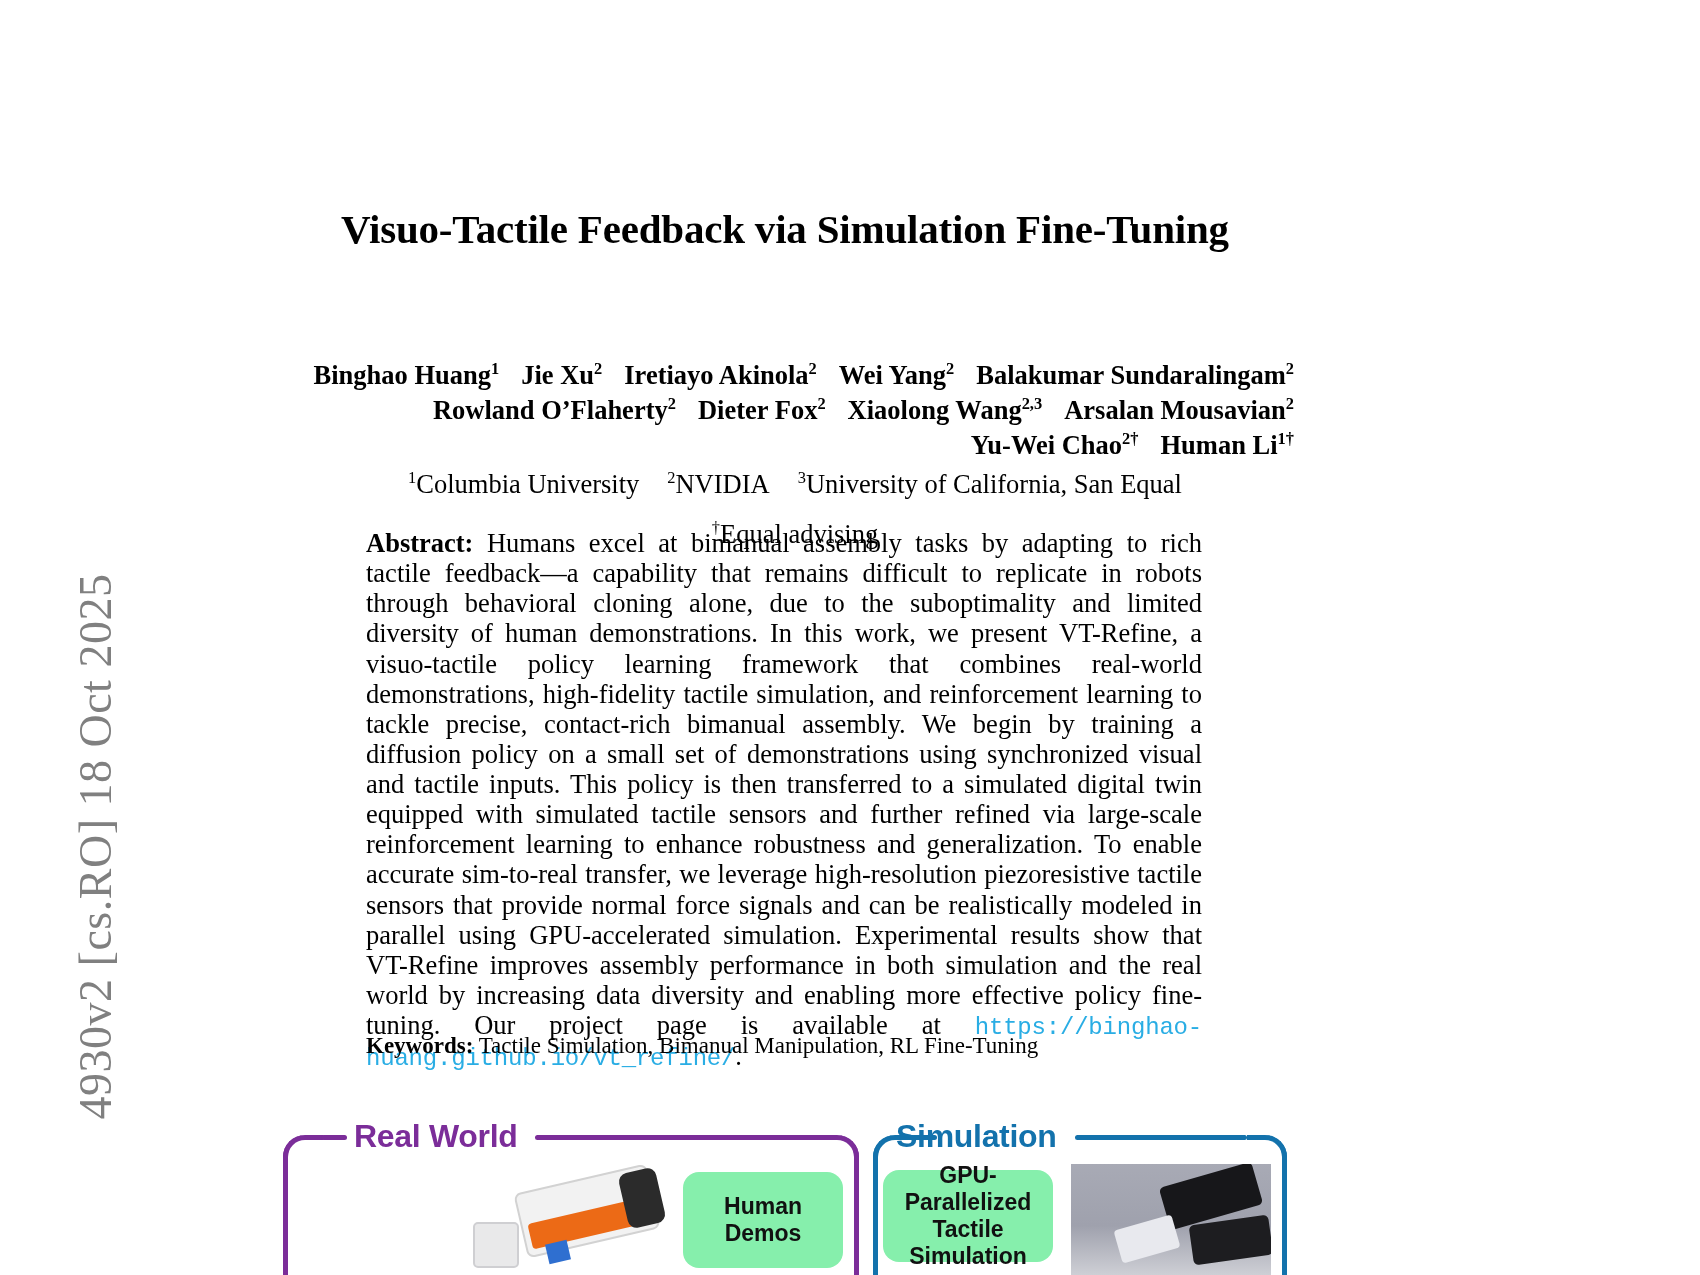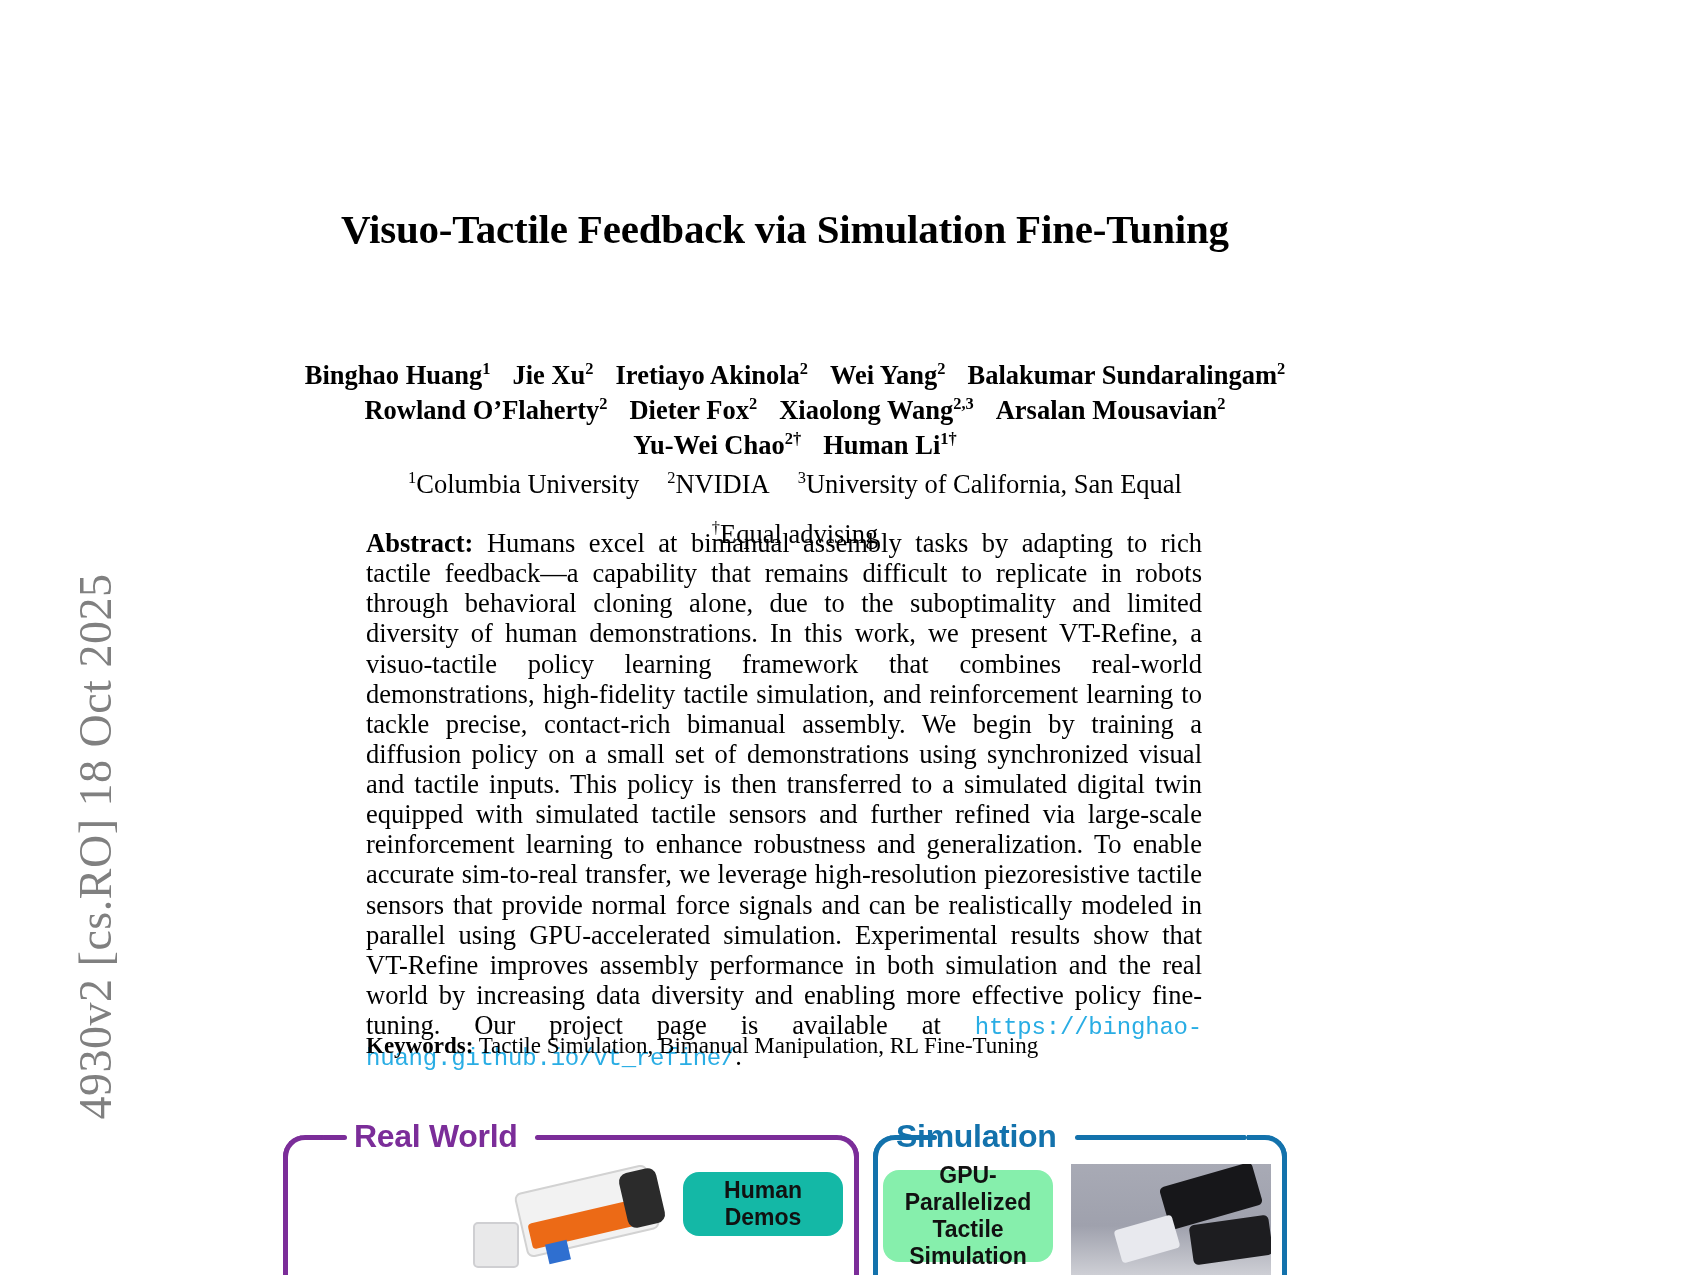"Binghao Huang1 Jie Xu2 Iretiayo" #authors .arow { text-align: none -> right }
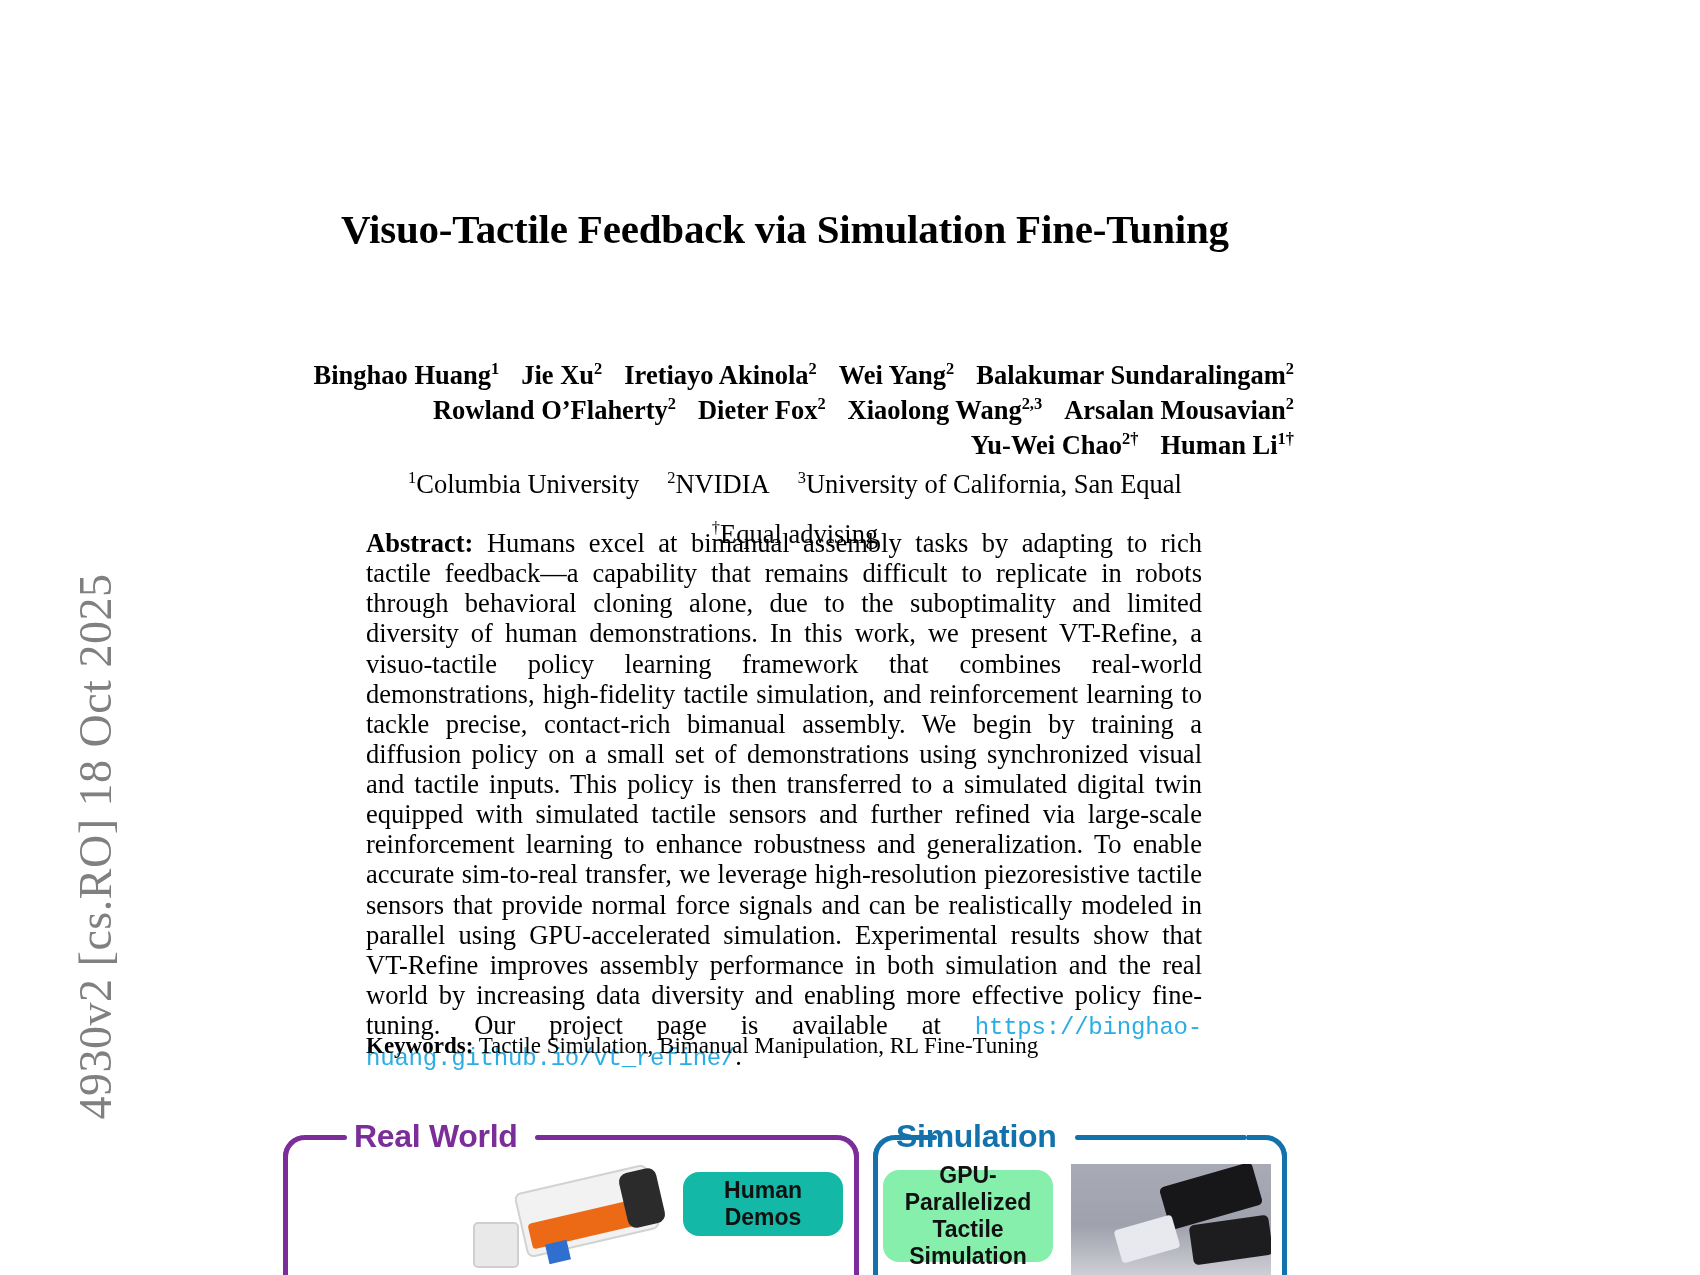"Human Demos" #chip-human { background: #14b8a6 -> #86efac; height: 64px -> 96px }
